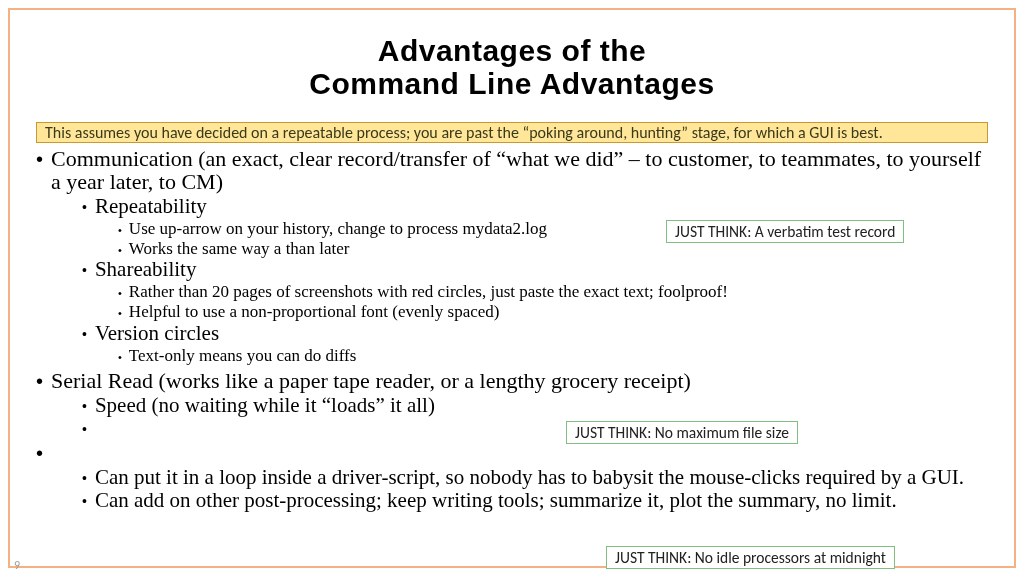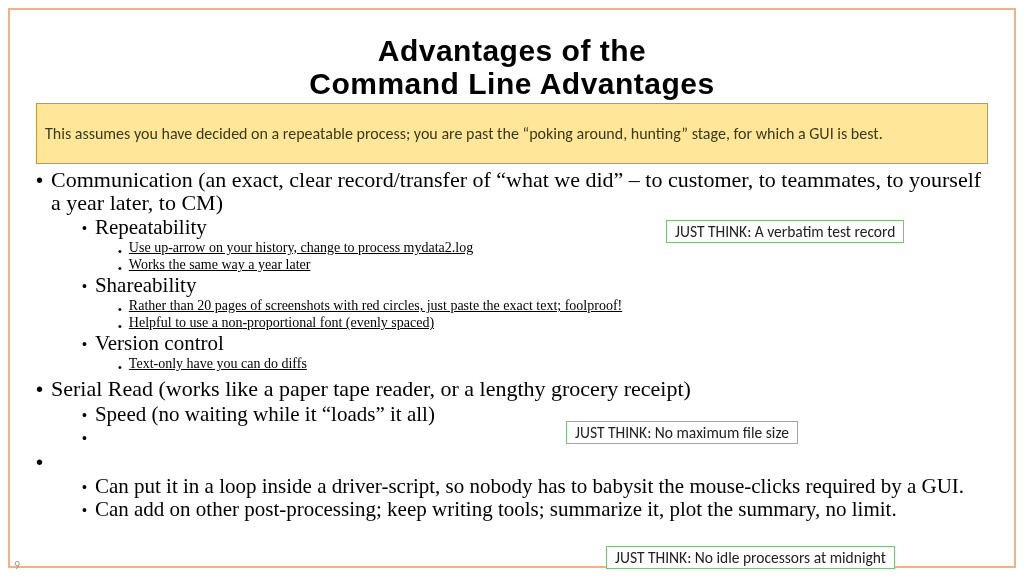"This assumes you have decided" .banner { margin: 3px 26px 4px 26px -> 22px 26px 4px 26px; padding: 20px 8px -> 0 8px }
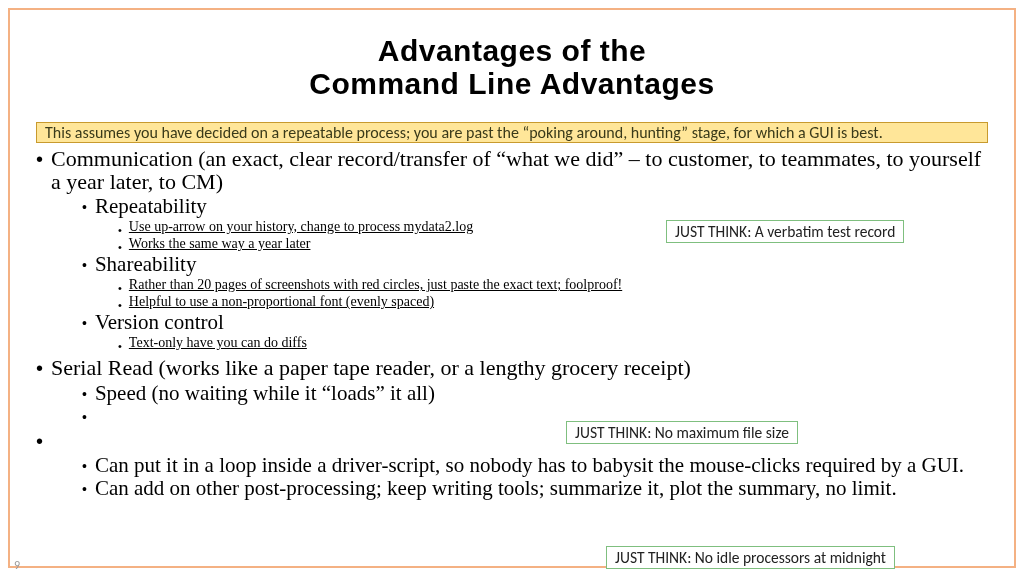"Use up-arrow on your history," .txt3 { font-size: 14px -> 17px; text-decoration: underline -> none }
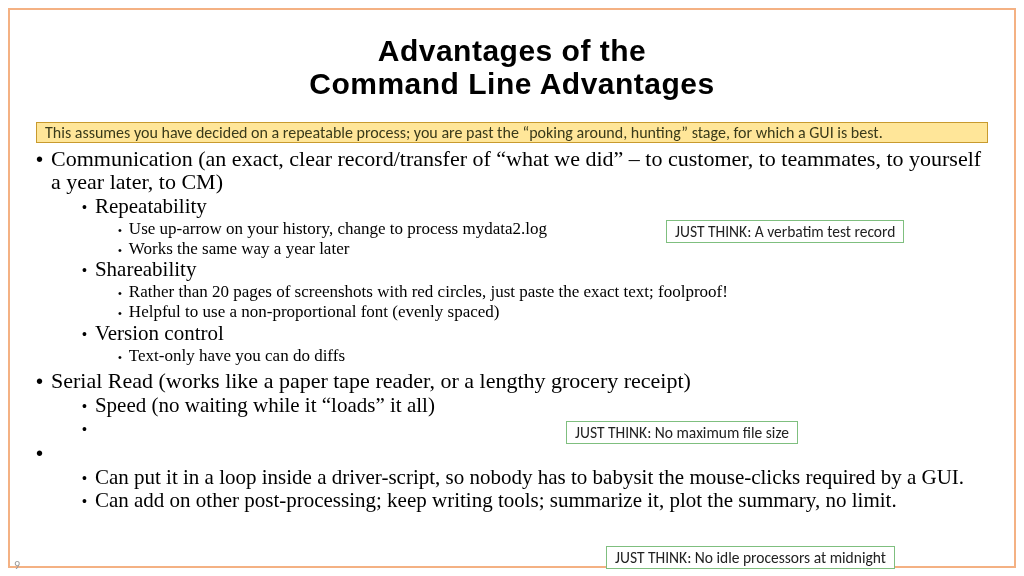"Works the same way a" span.txt3 { text: year -> than }
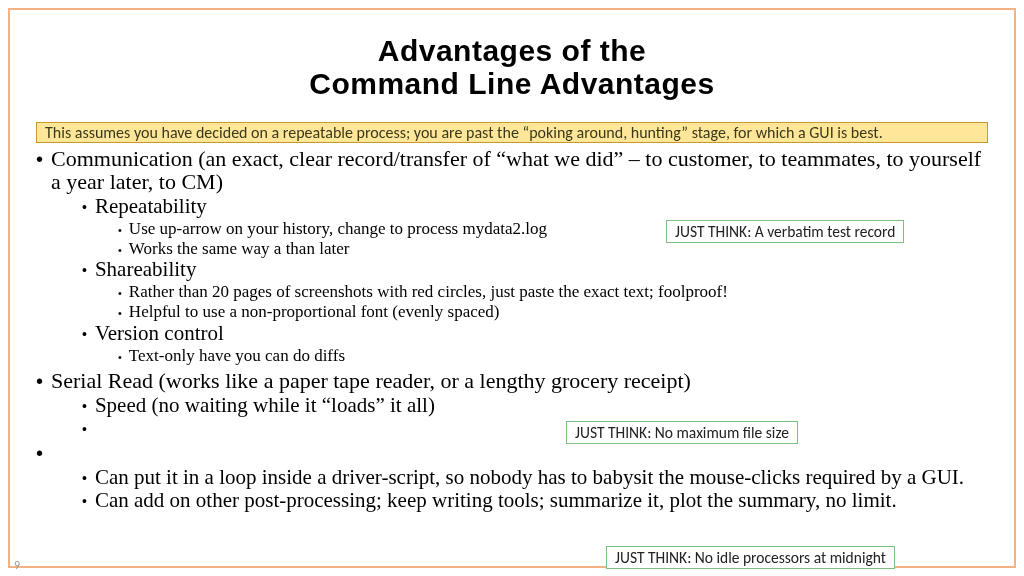"Version control" span.txt2 { text: control -> circles }
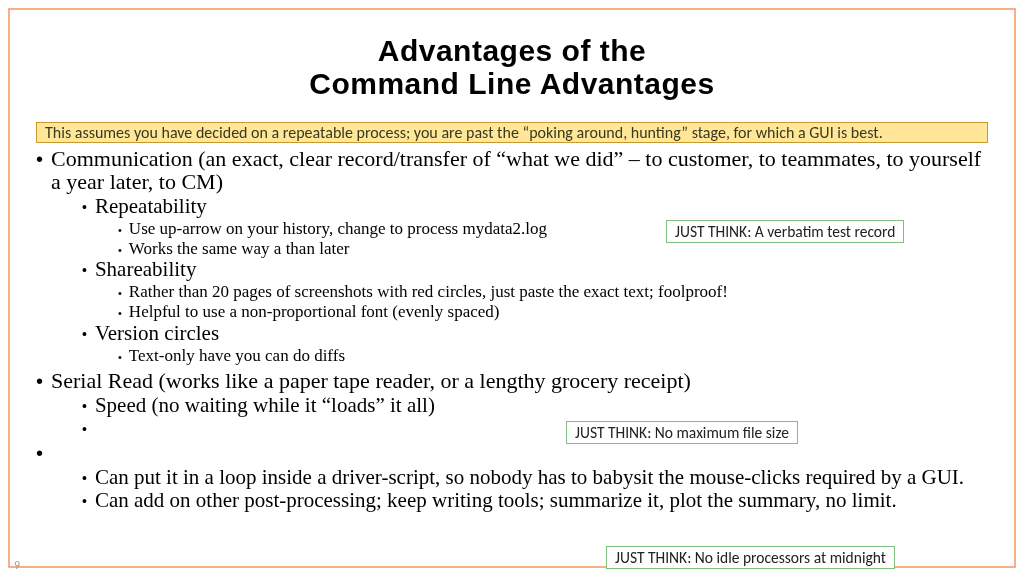"Text-only have you can do" span.txt3 { text: have -> means }
